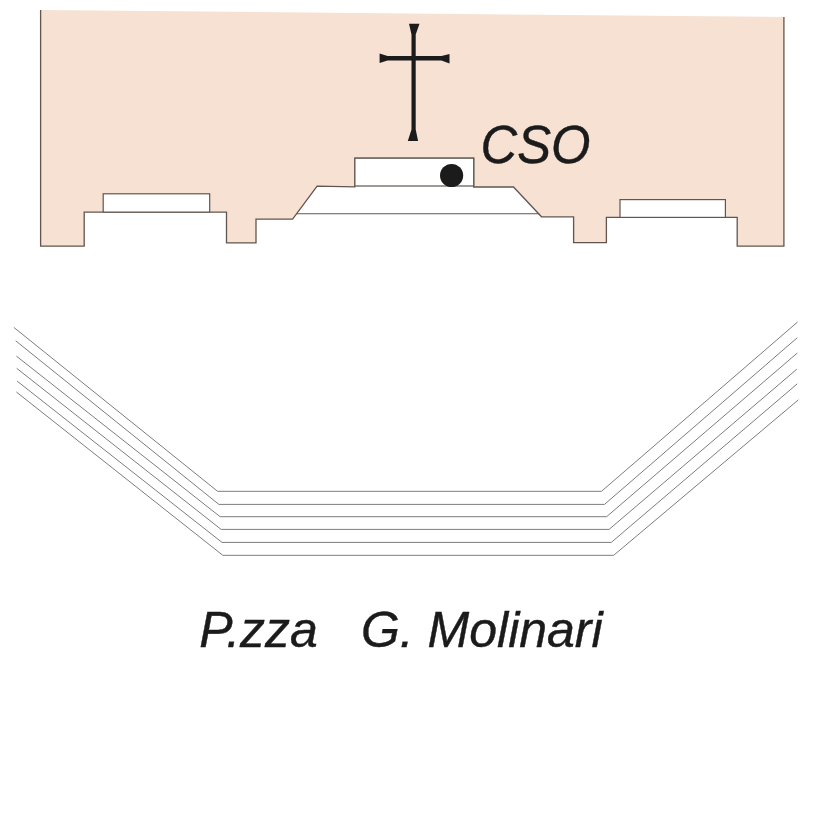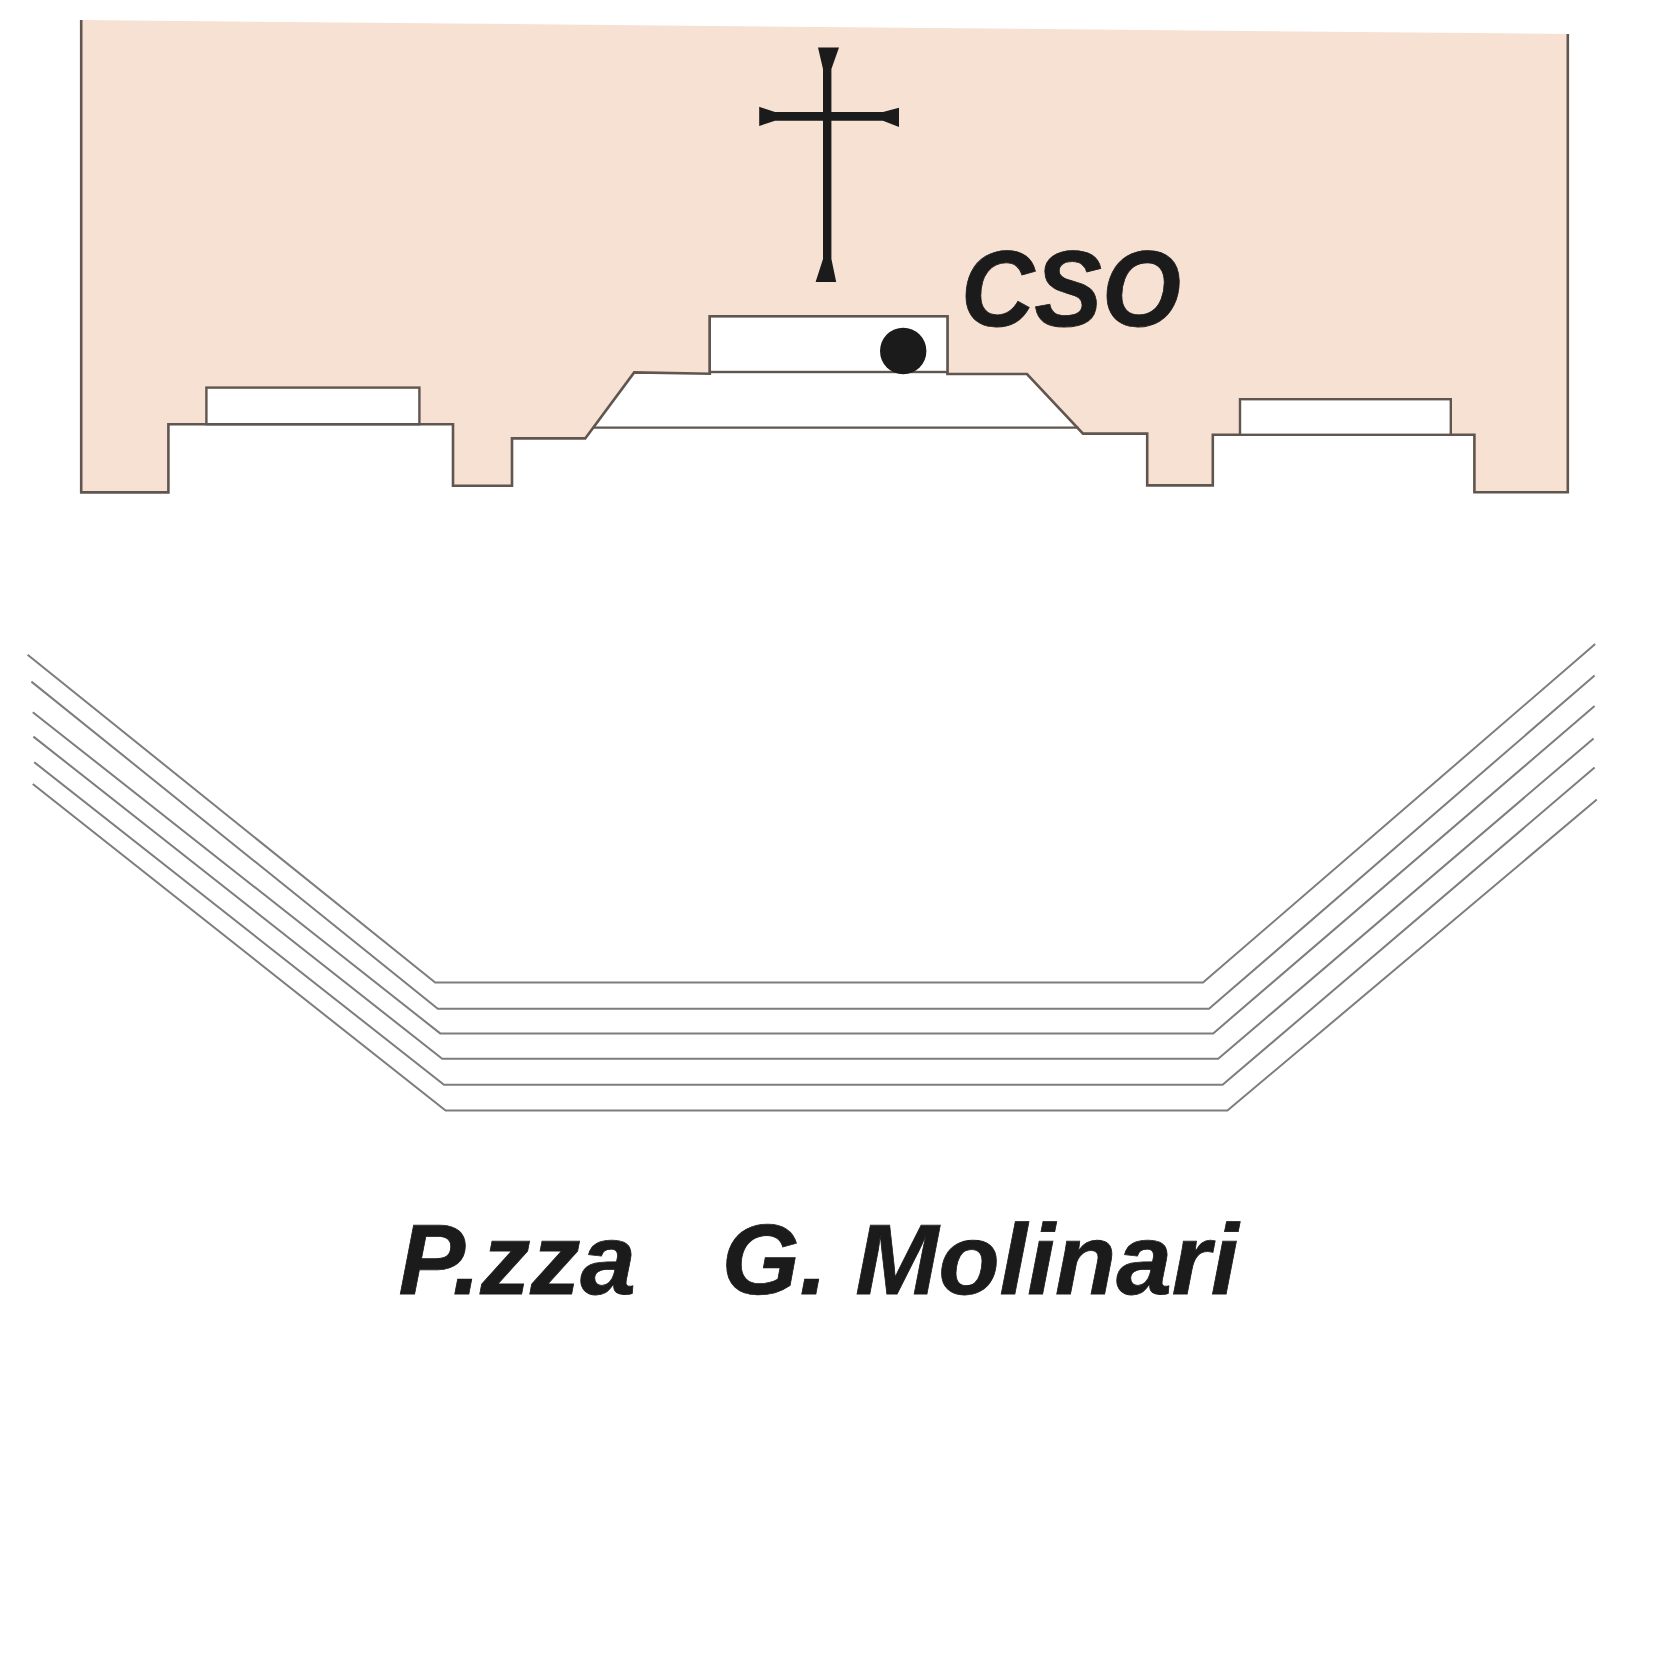"CSO" #page { font-weight: bold -> none }
